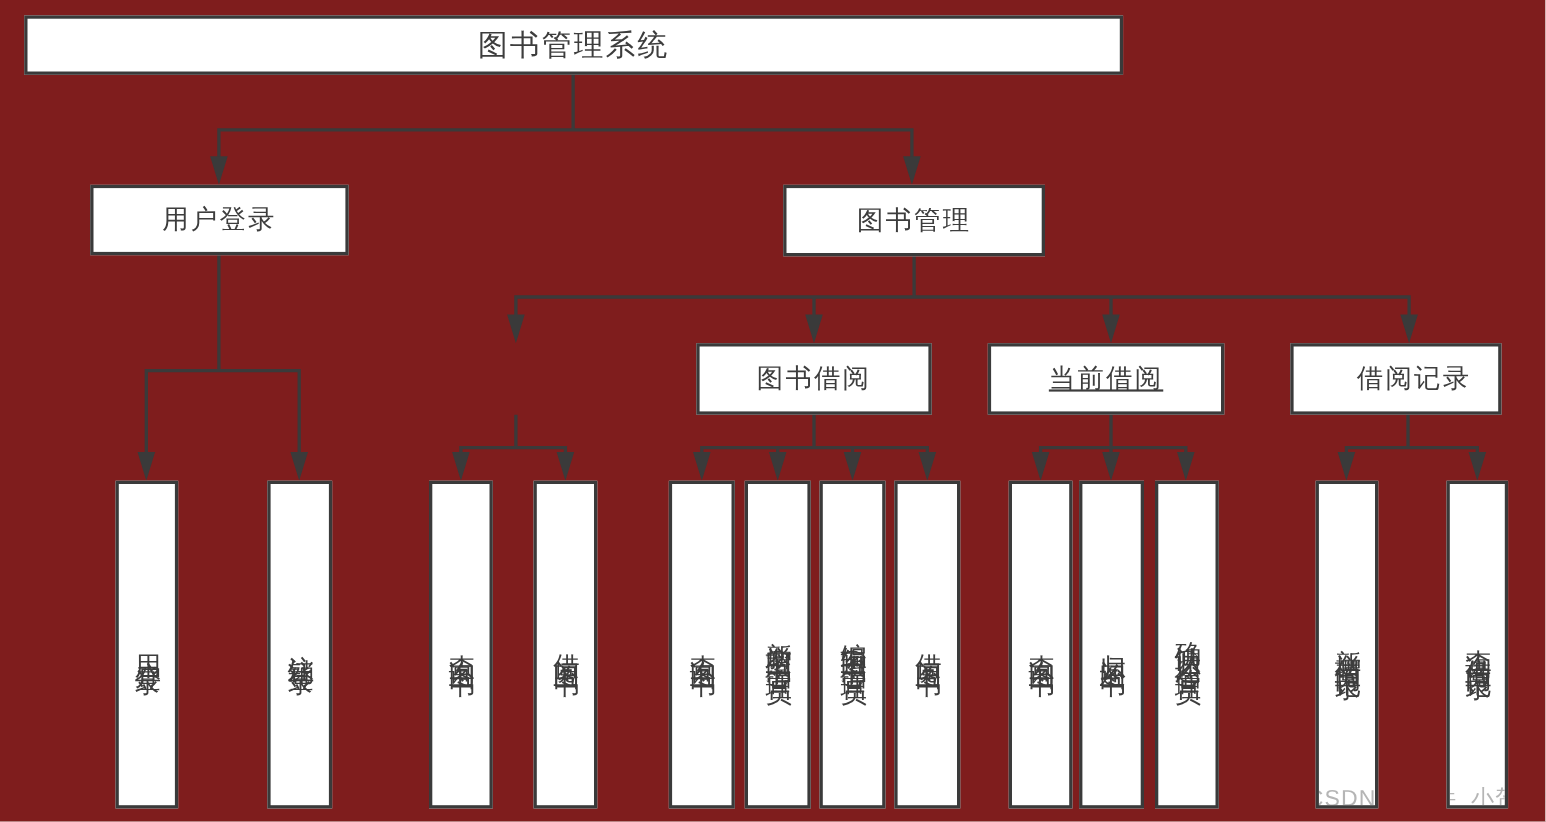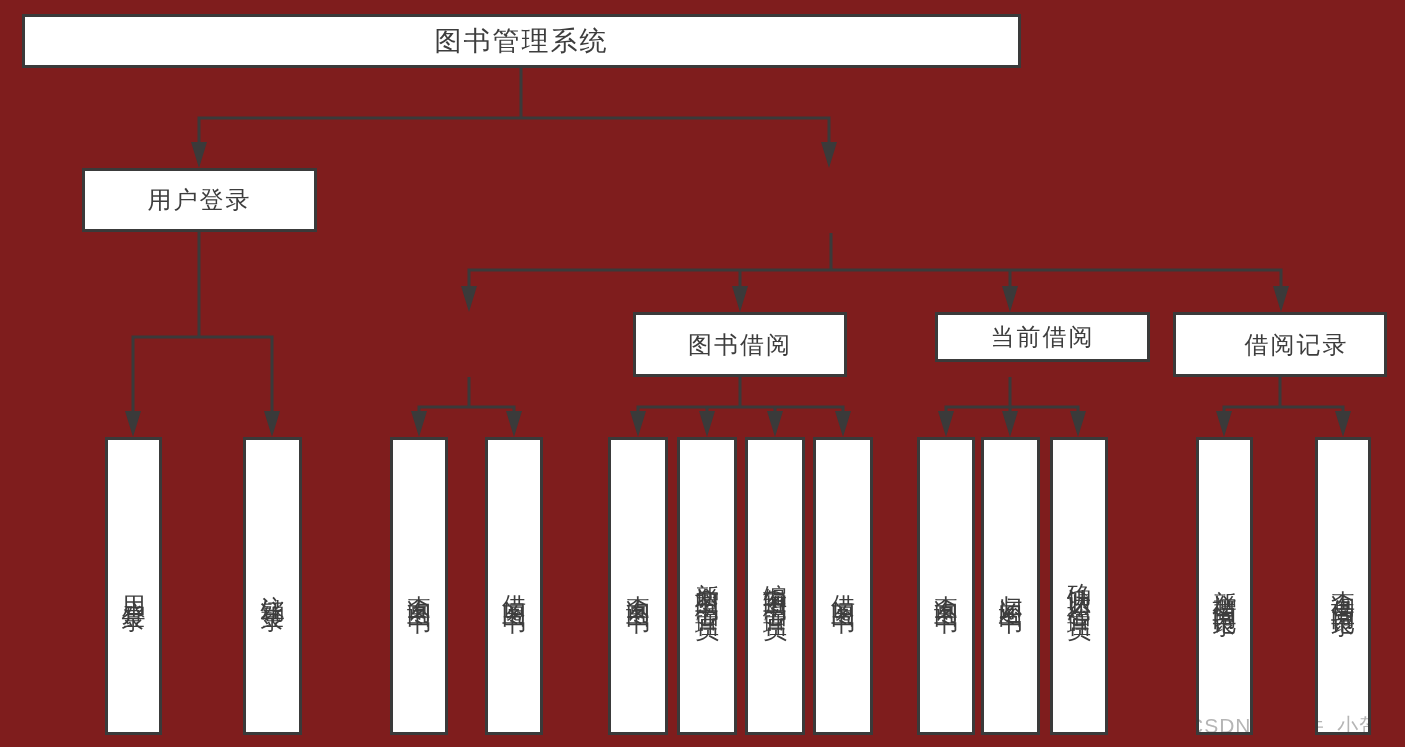"图书管理" div.box { html: none -> <div>图书管理</div> }
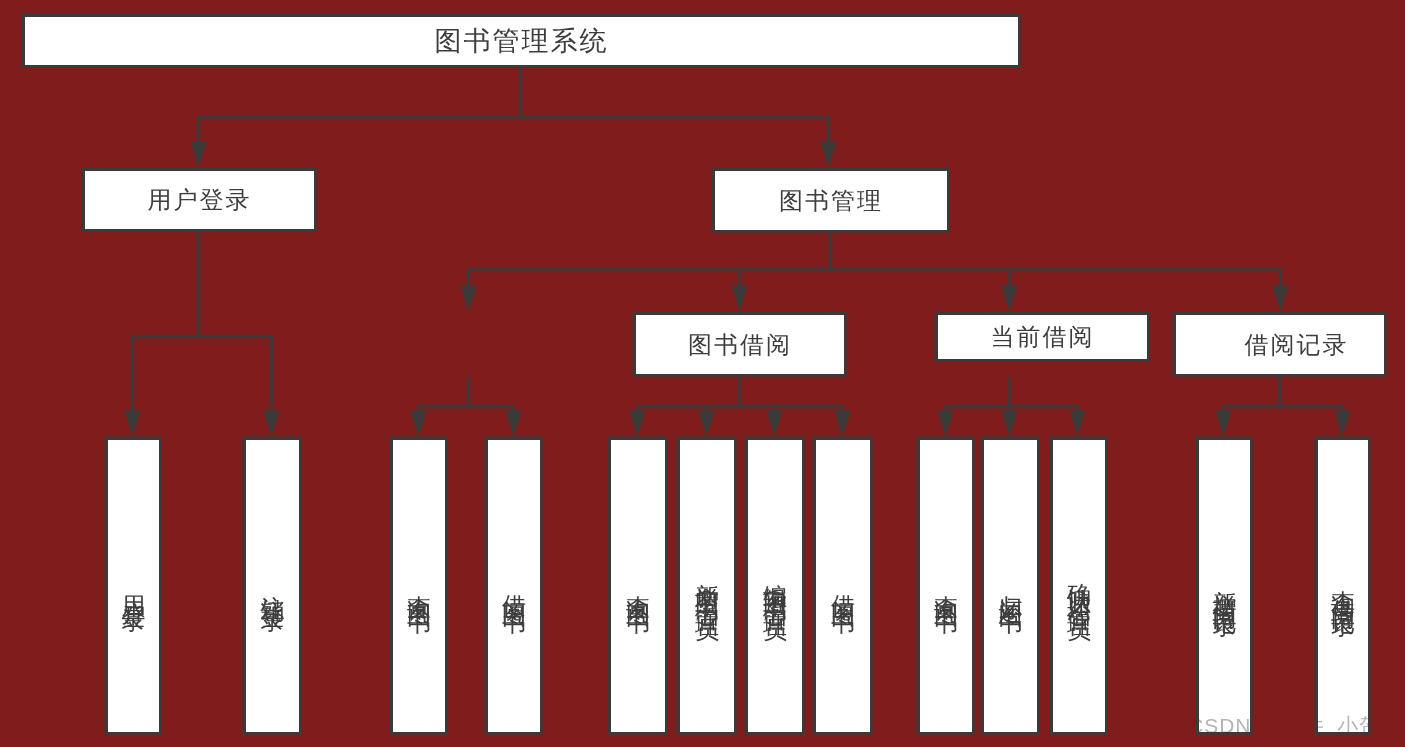"当前借阅" .n-current { height: 50px -> 65px; left: 935px -> 898px; text-decoration: none -> underline }
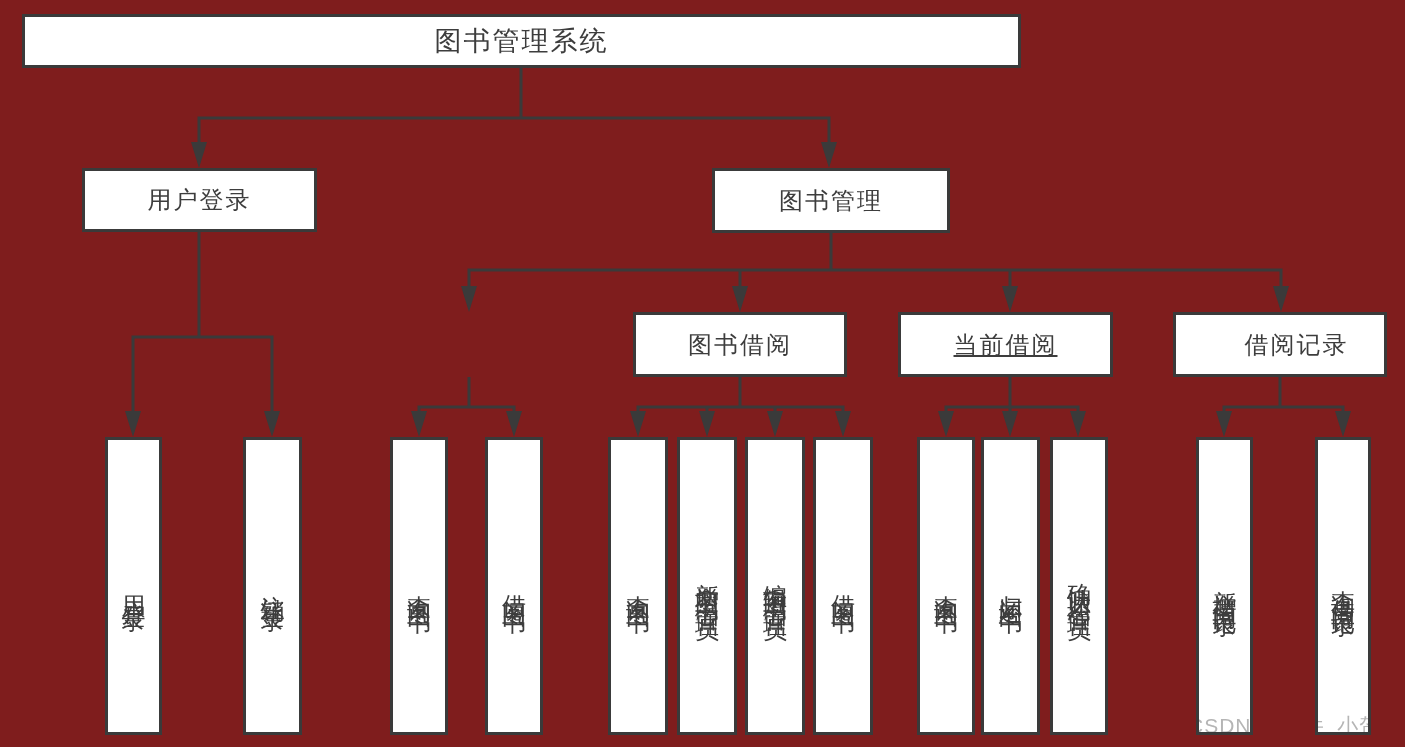"借阅记录" .n-records { width: 214px -> 192px }
